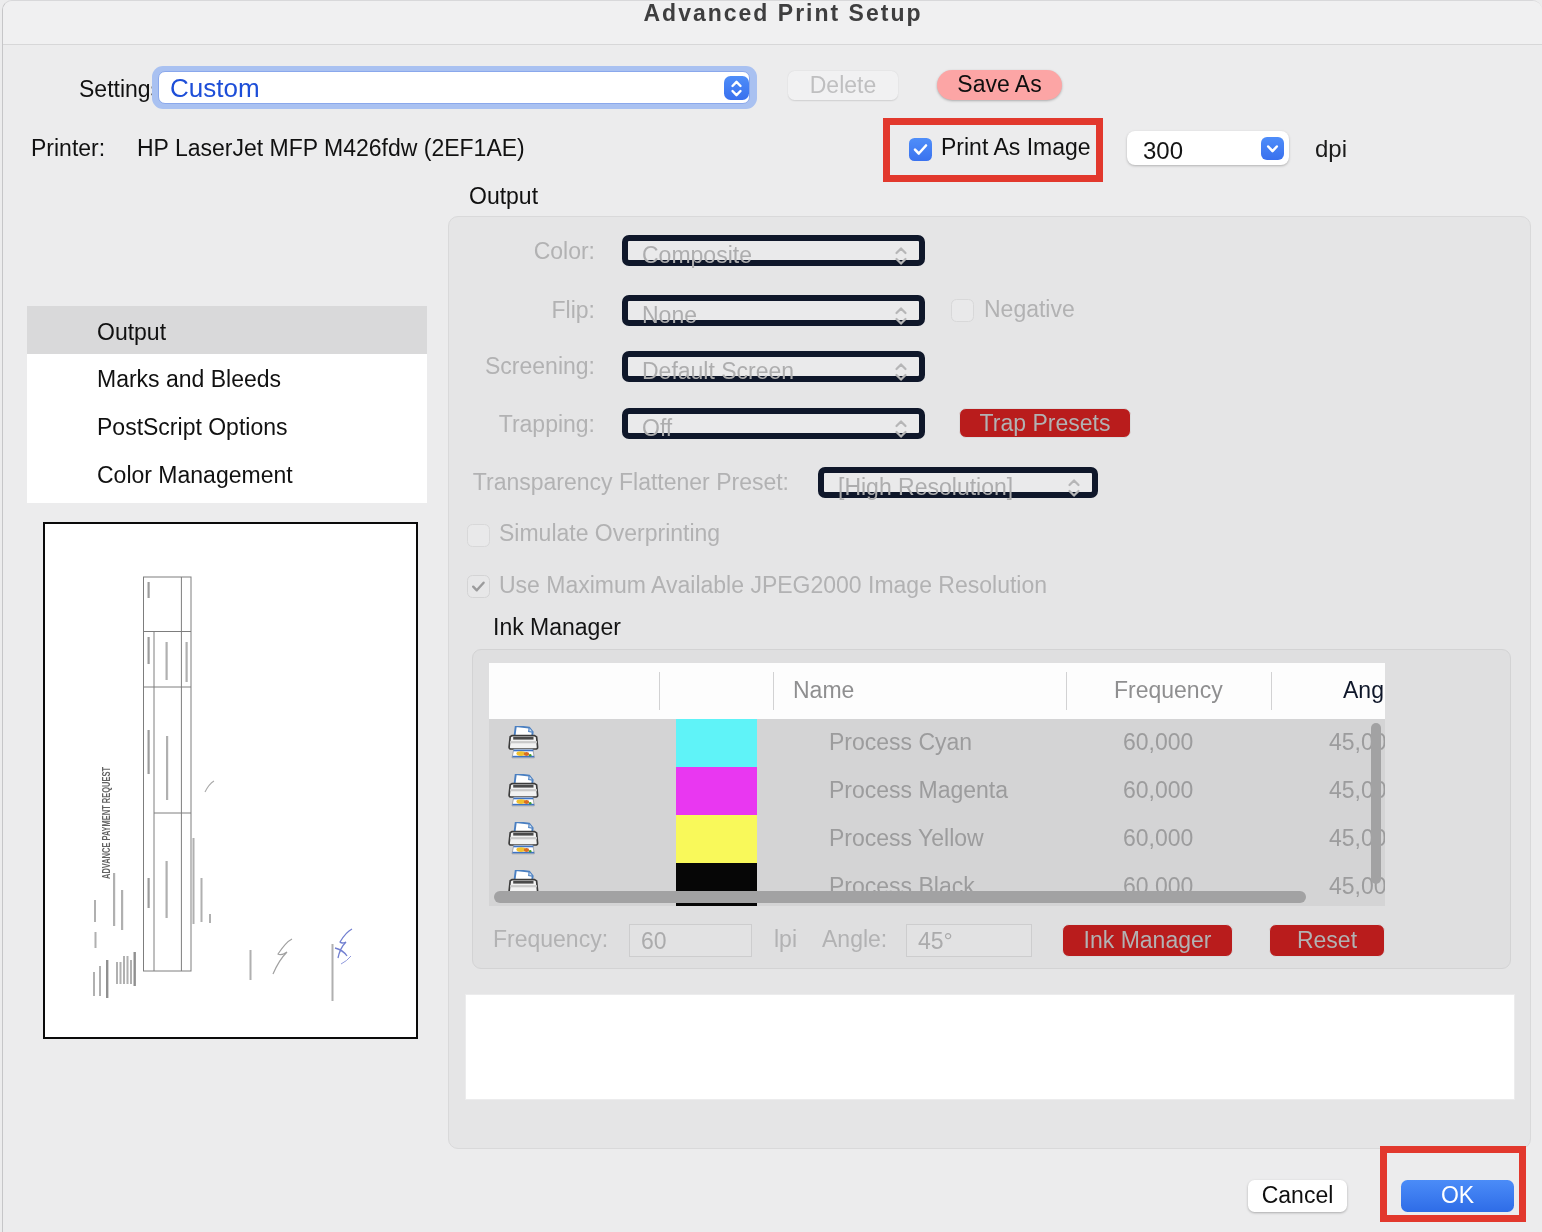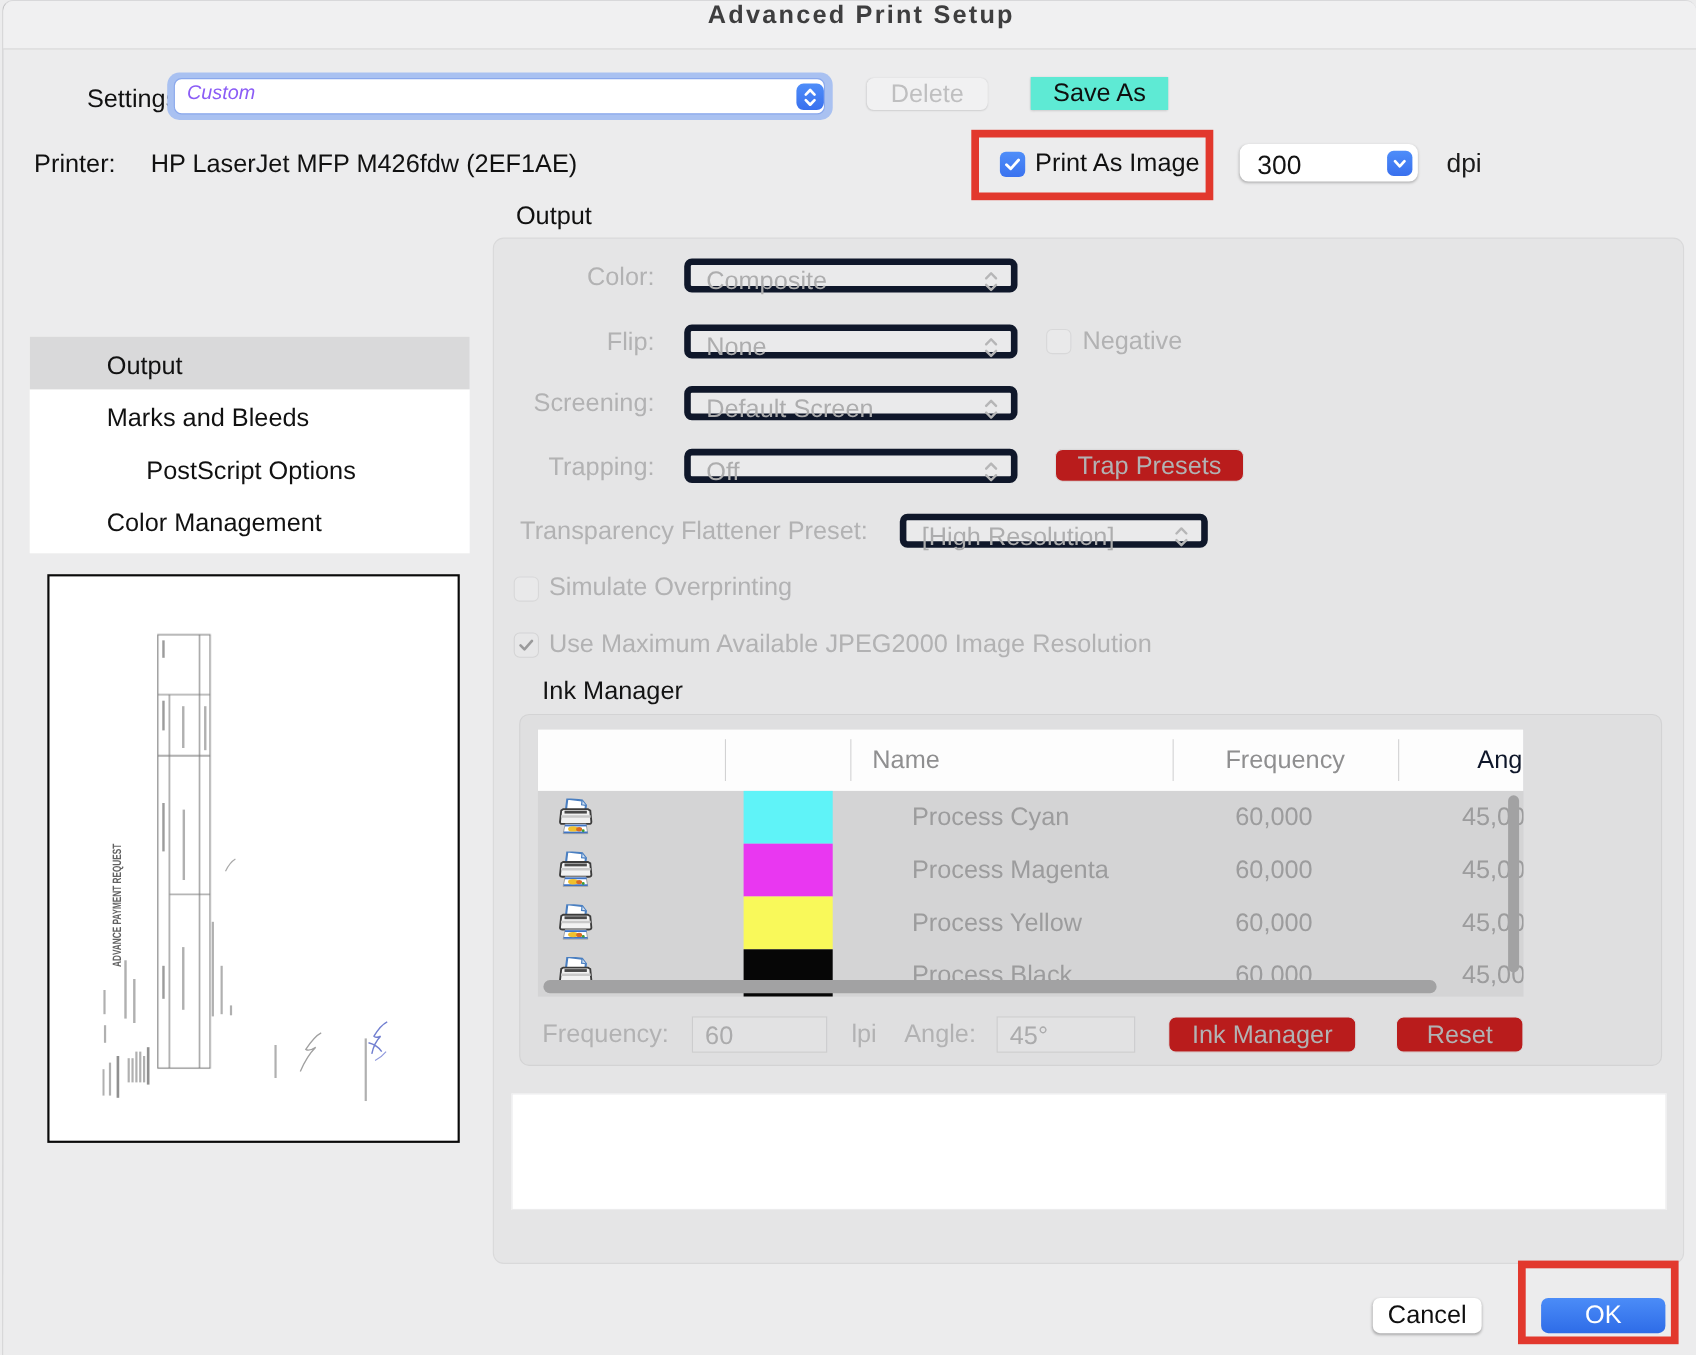"Custom" div.abs { color: #8b5cf6 -> #1d4ed8; font-size: 18px -> 26px; font-style: italic -> none }
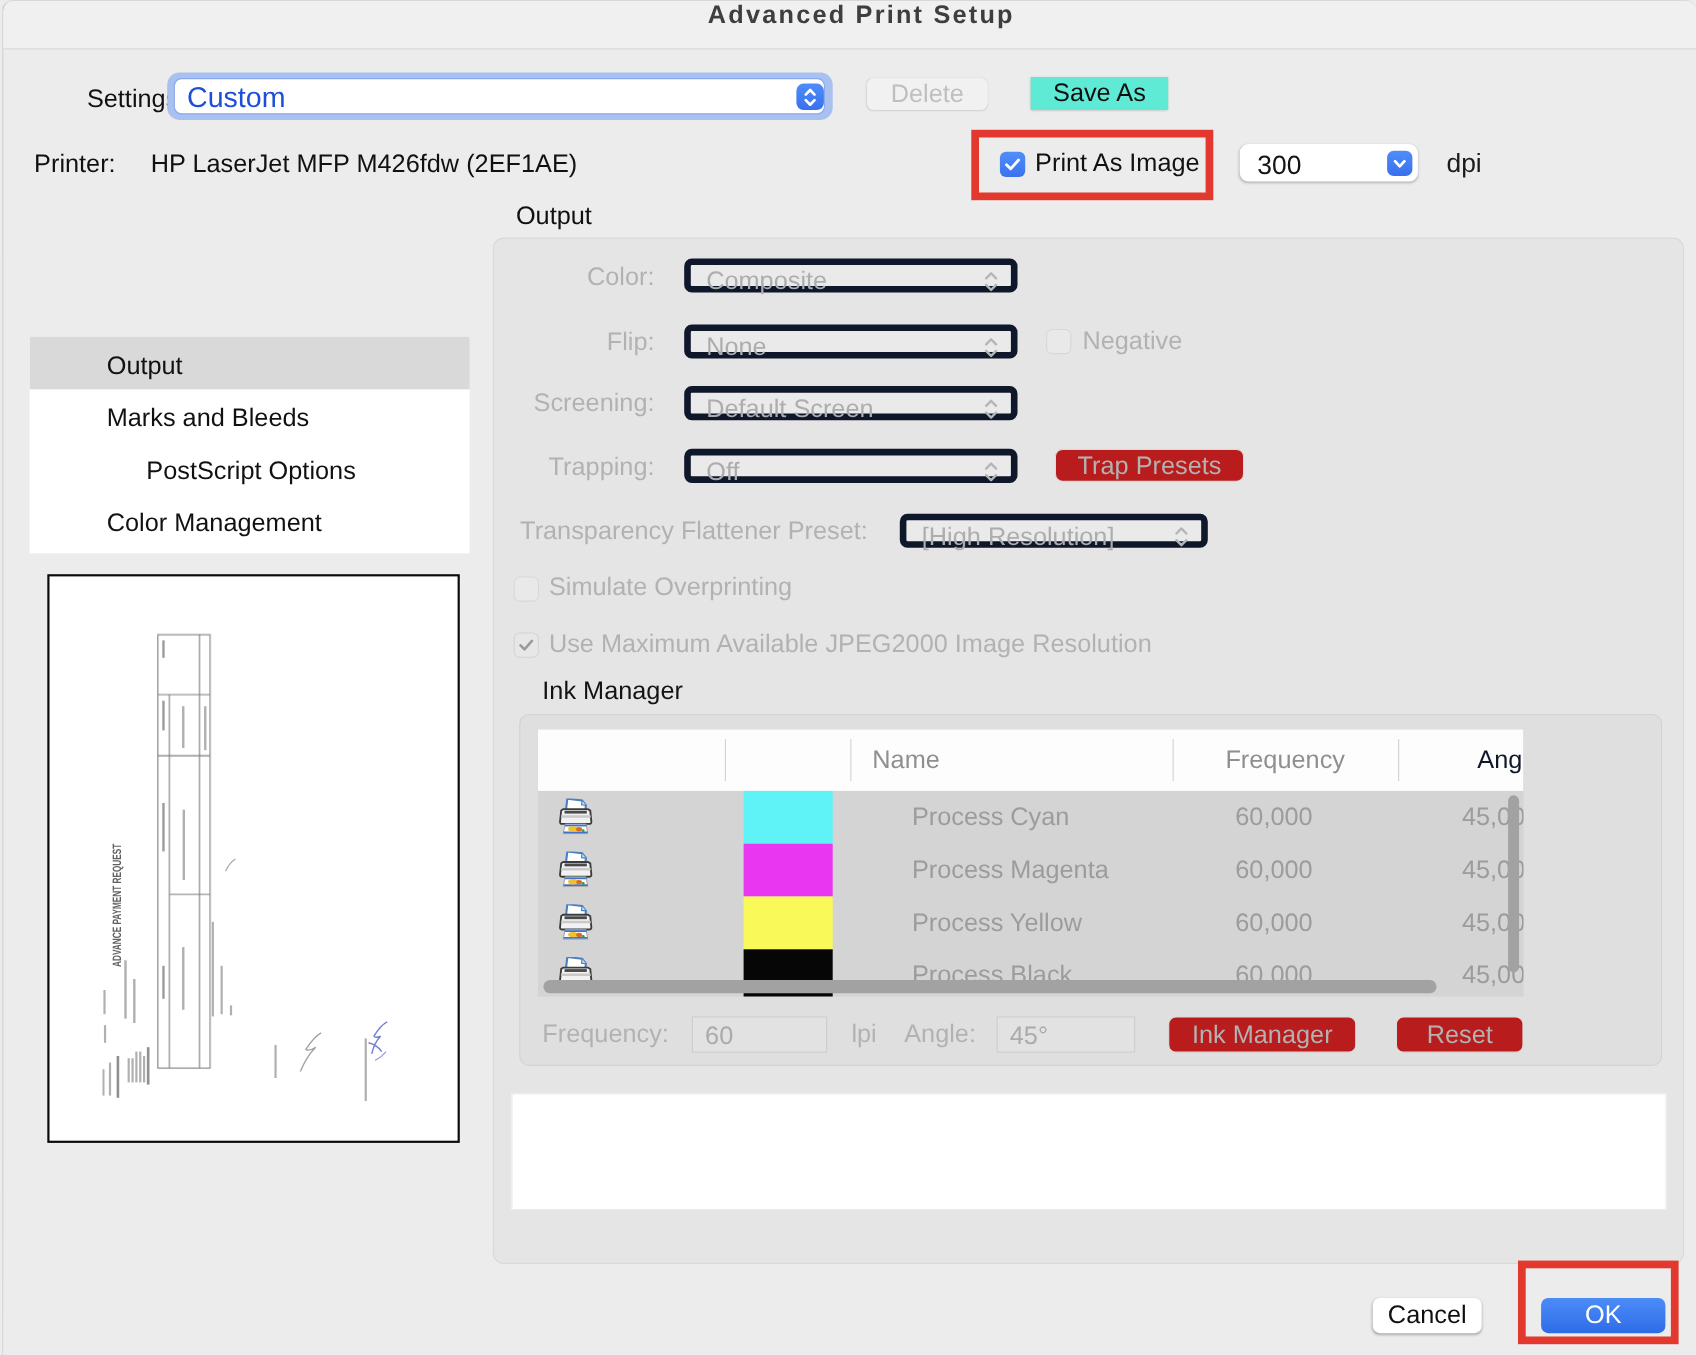"Save As" div.abs { background: #5eead4 -> #fca5a5; border-radius: 0 -> 15px }
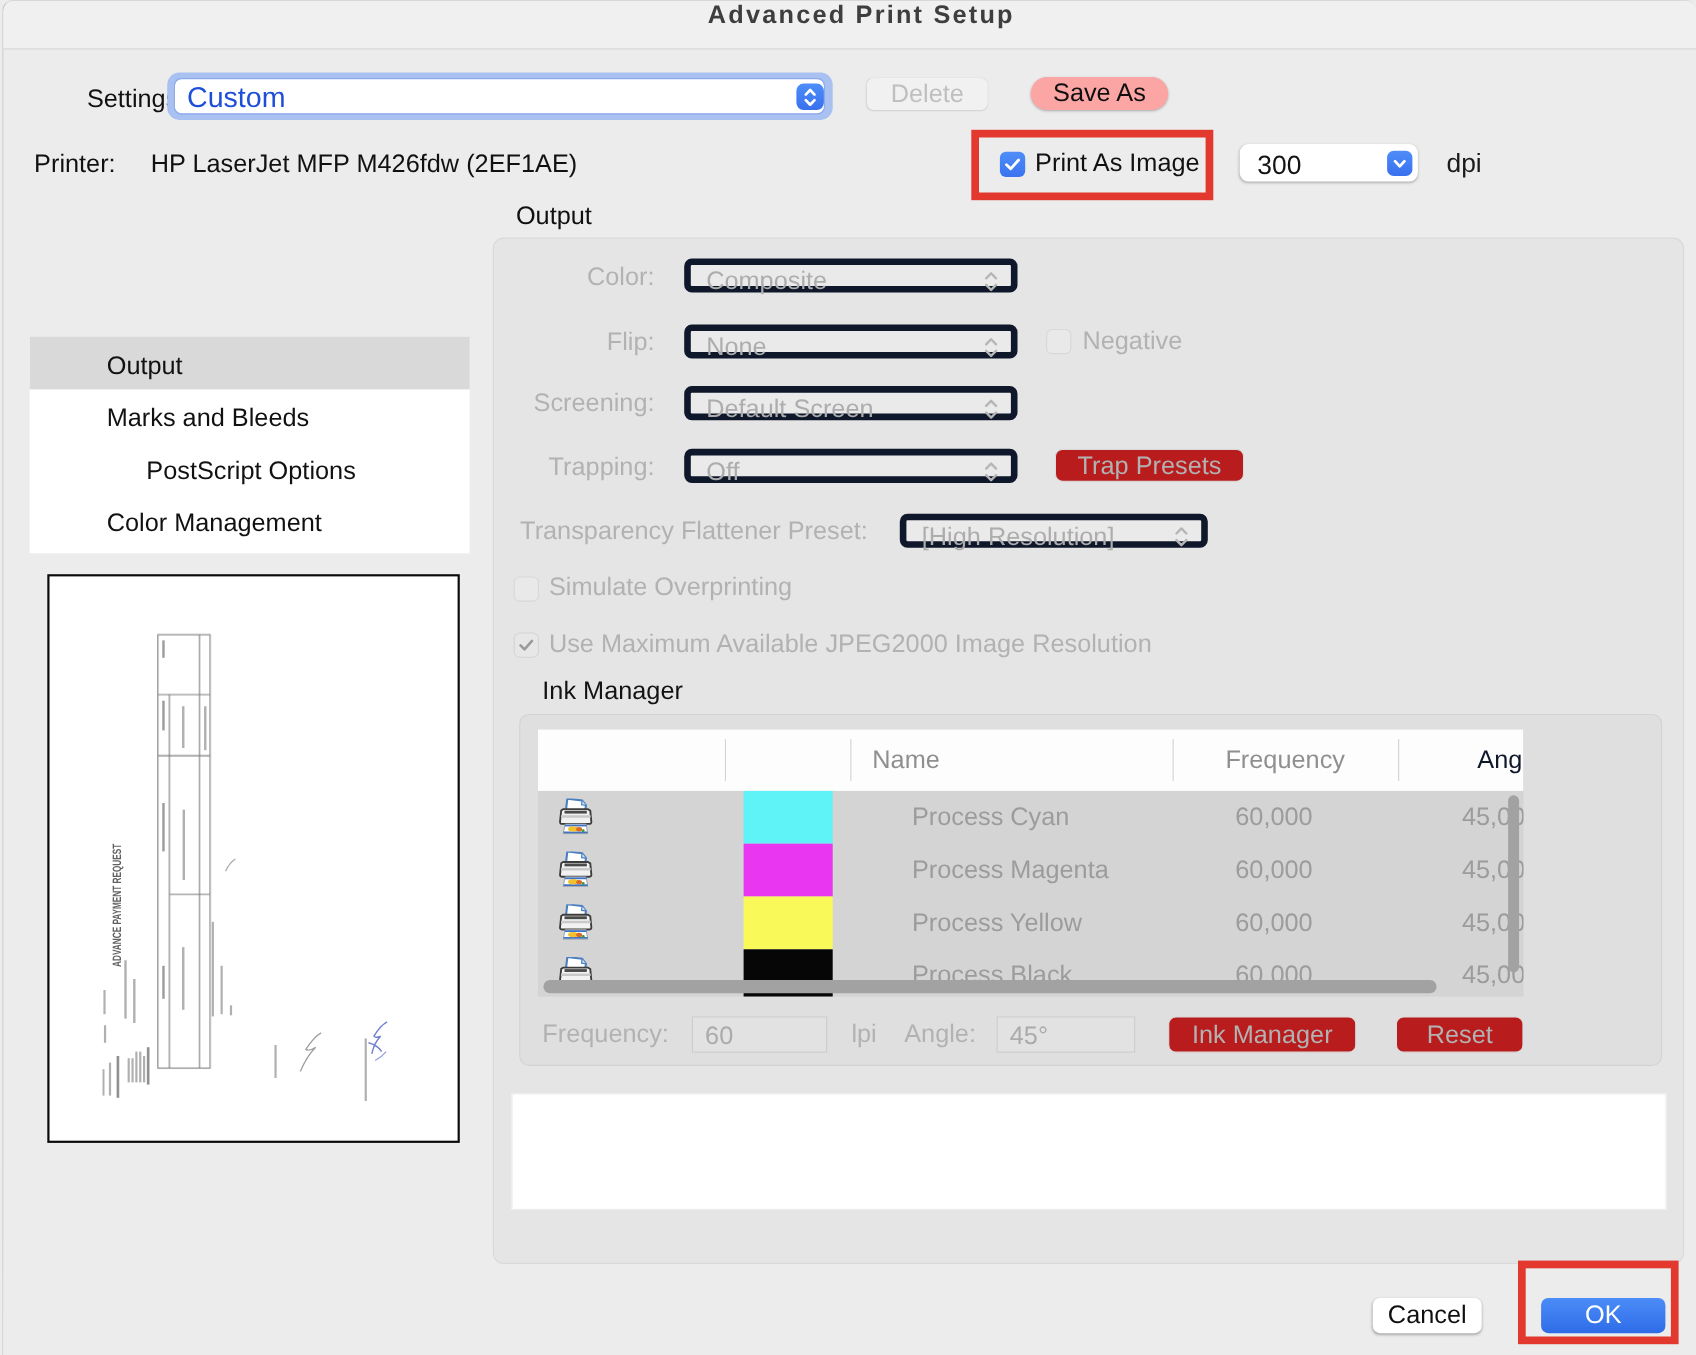"PostScript Options" div.abs { margin-left: 36px -> none }
